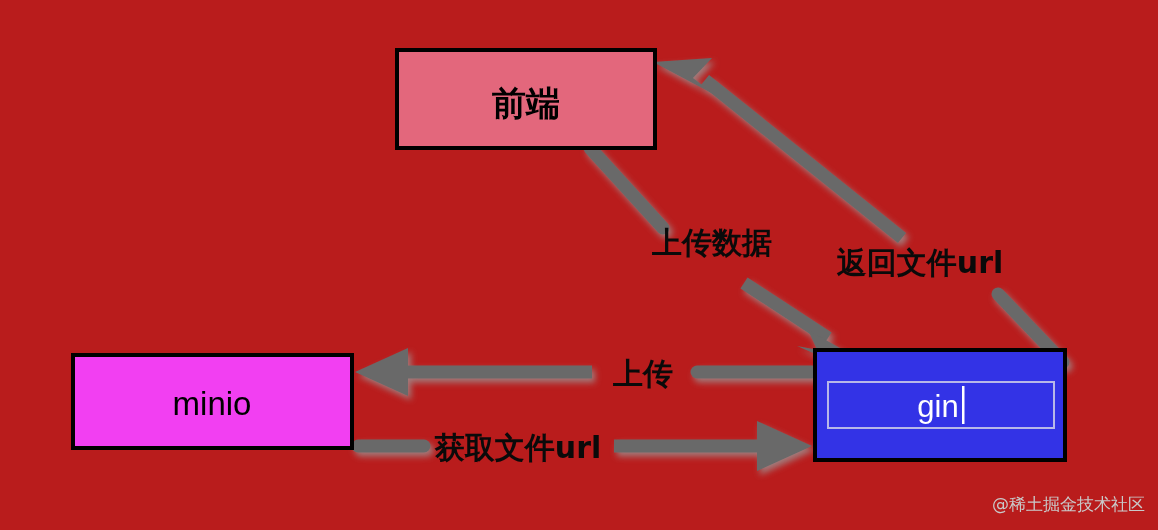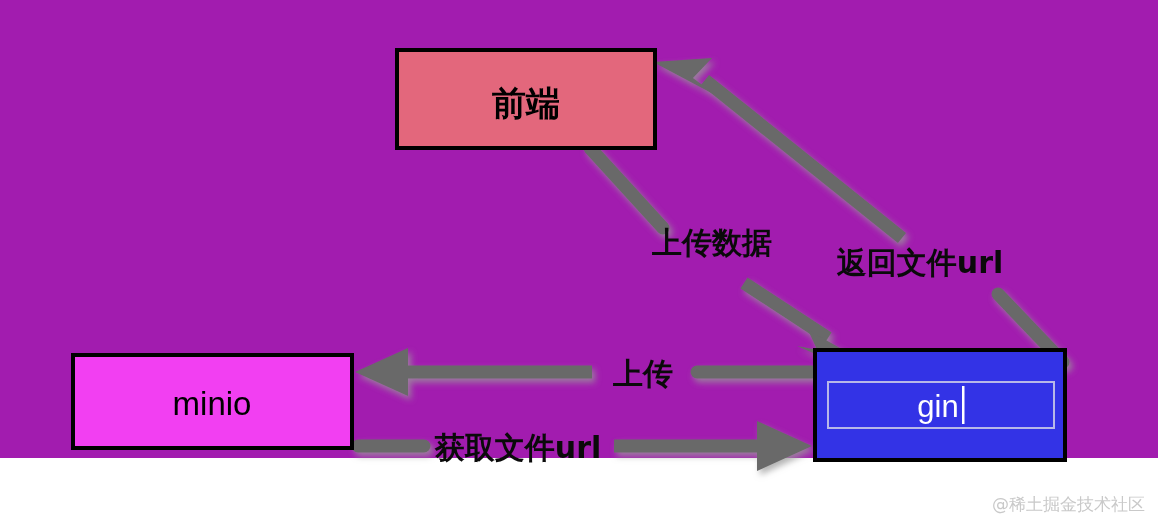"前端" #diagram-root { background: #a21caf -> #b91c1c; height: 458px -> 530px }
